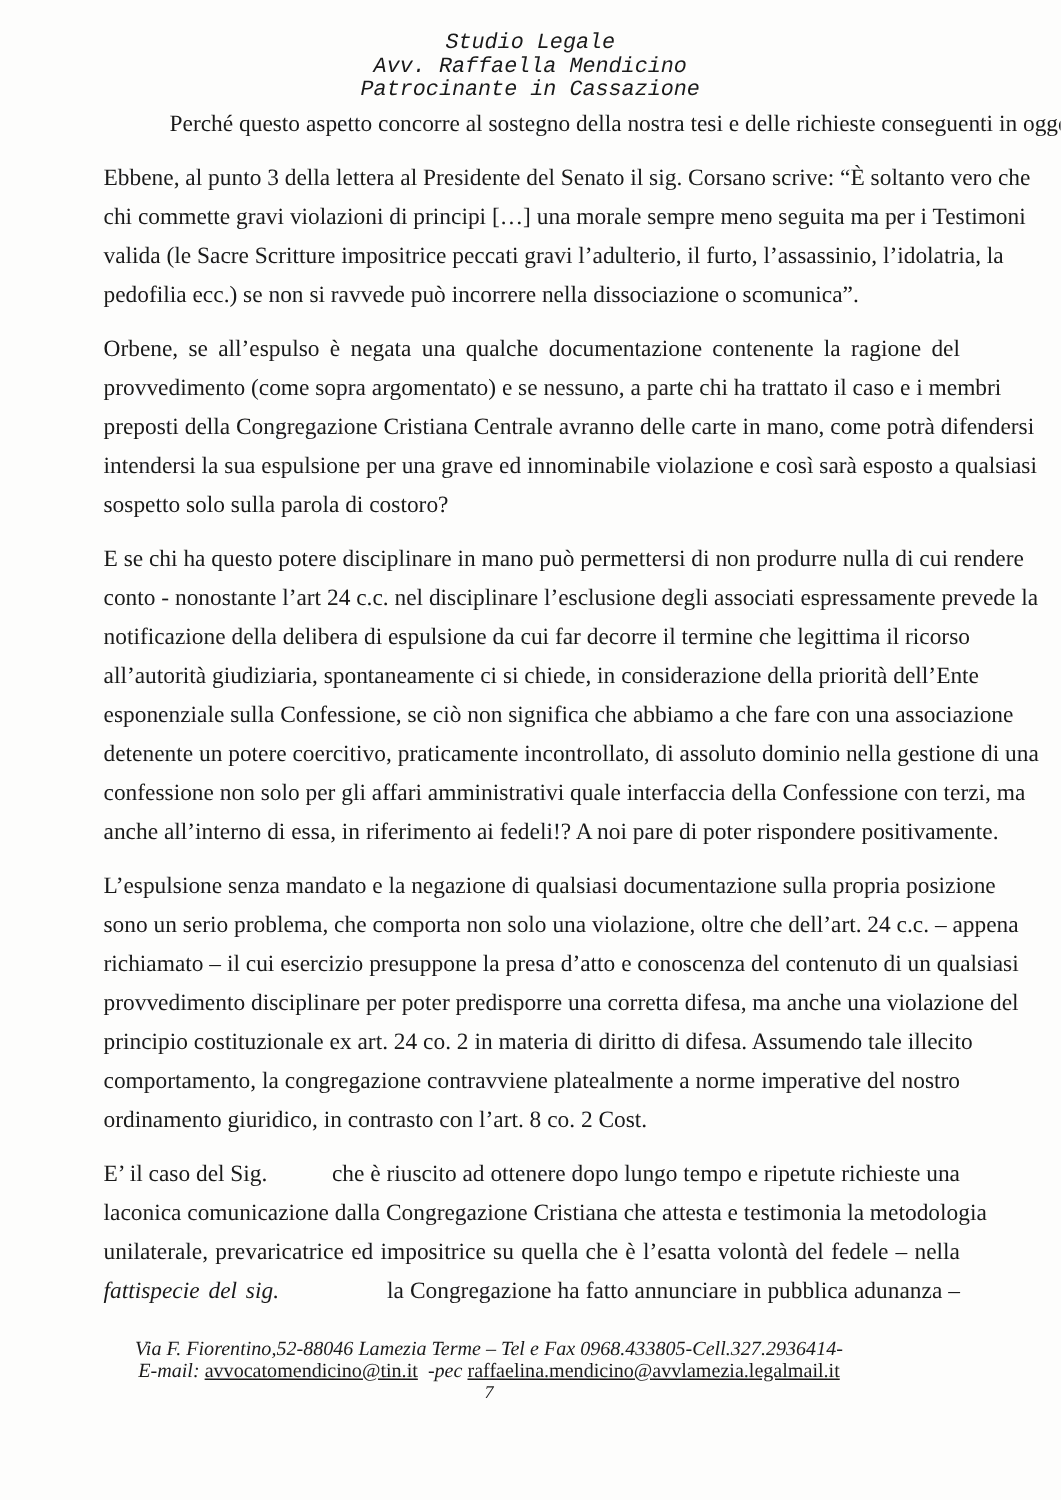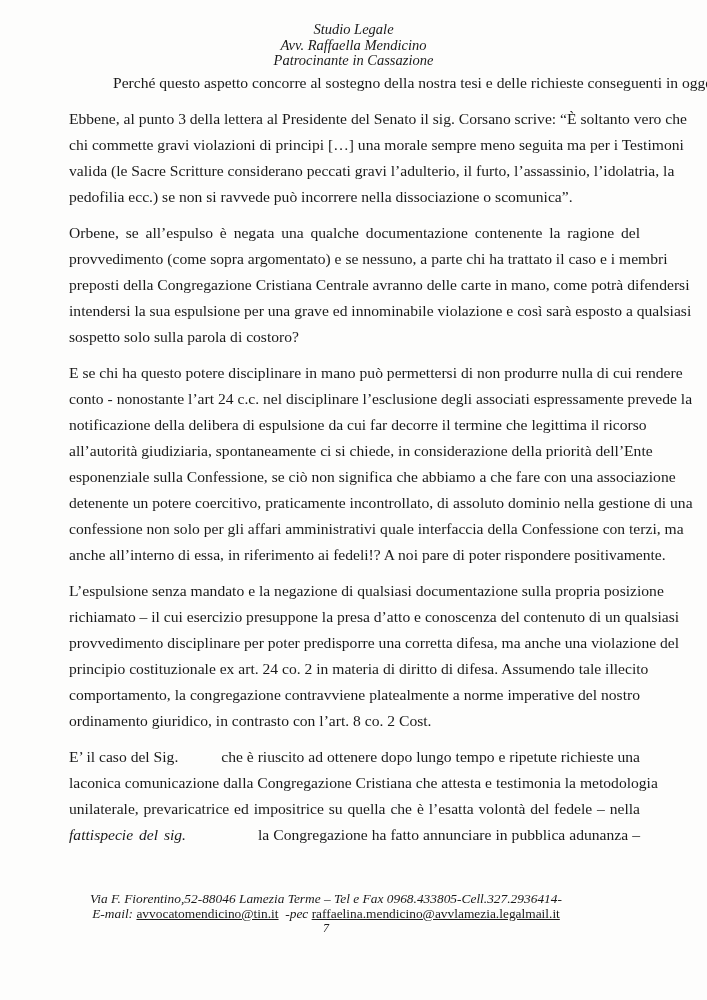"Studio Legale" .letterhead { font-family: none -> Liberation Mono, monospace }
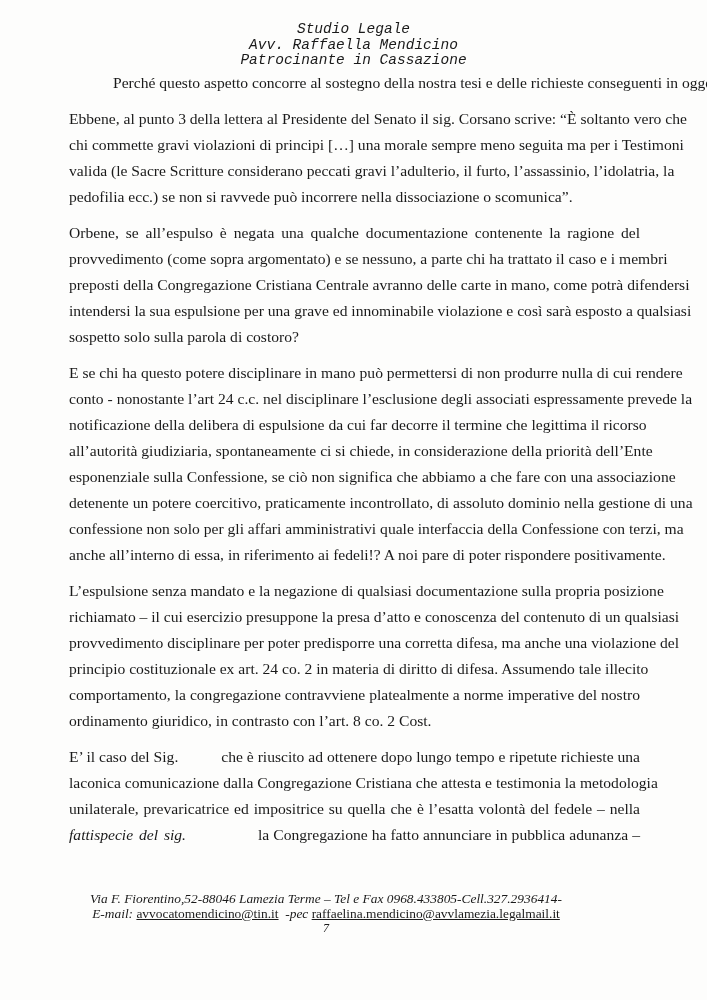"valida (le Sacre Scritture considerano" div.line { text: considerano -> impositrice }
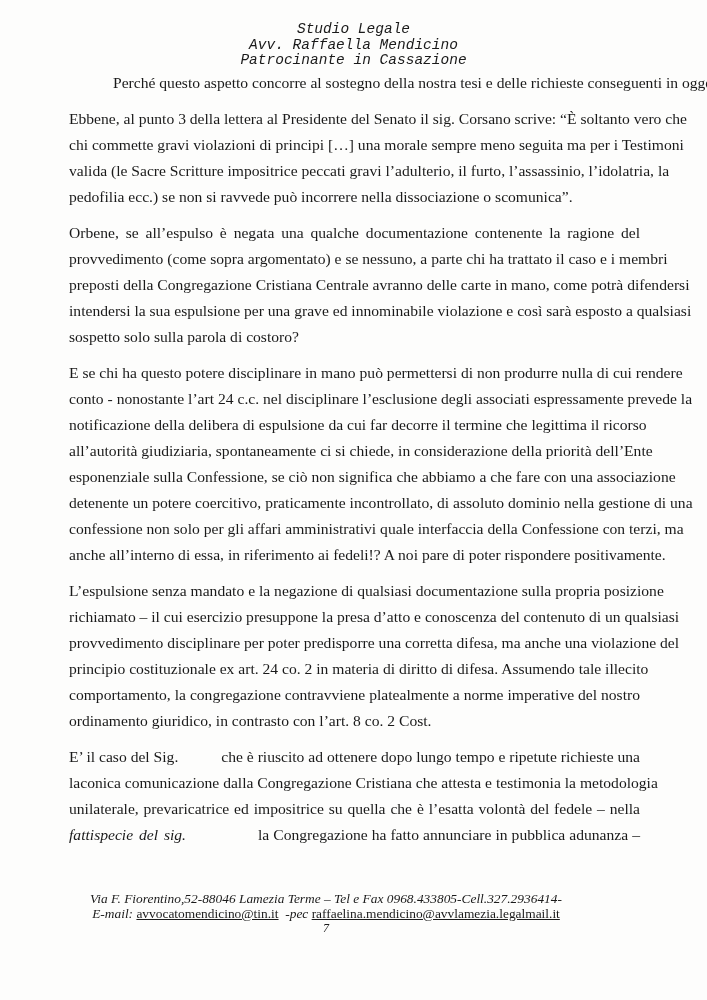"sono un serio problema, che" div.line { html: none -> <div>sono un serio problema, che comporta non solo una violazione, oltre che dell’art. 24 c.c. – appena</div> }
